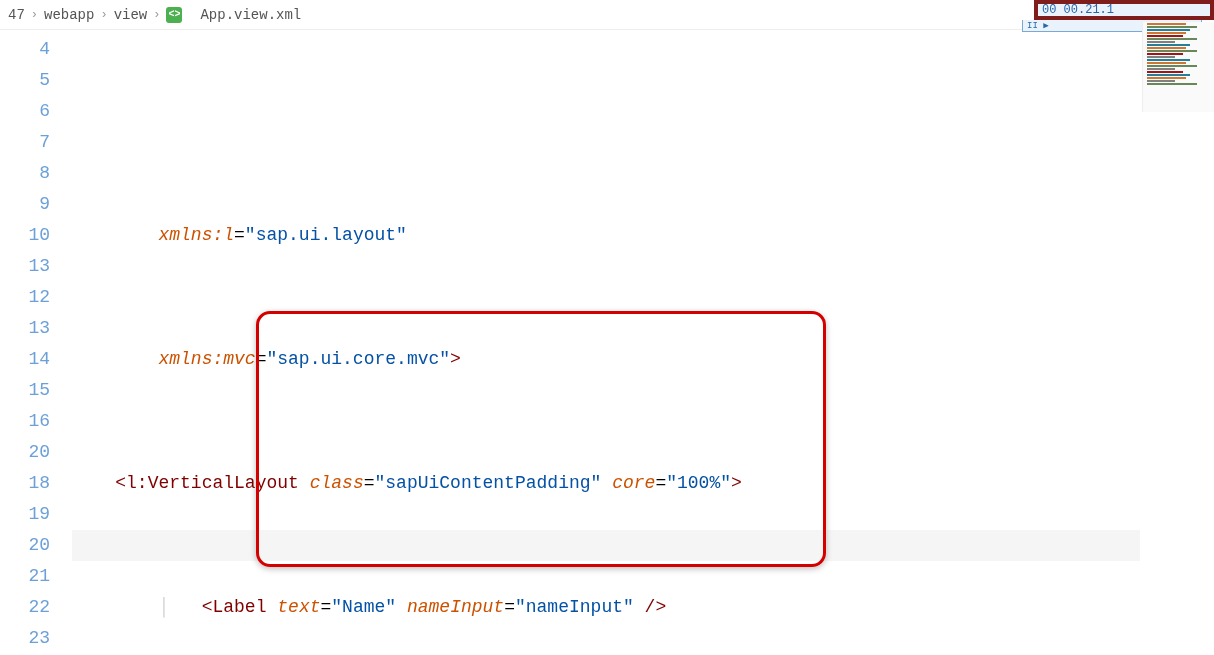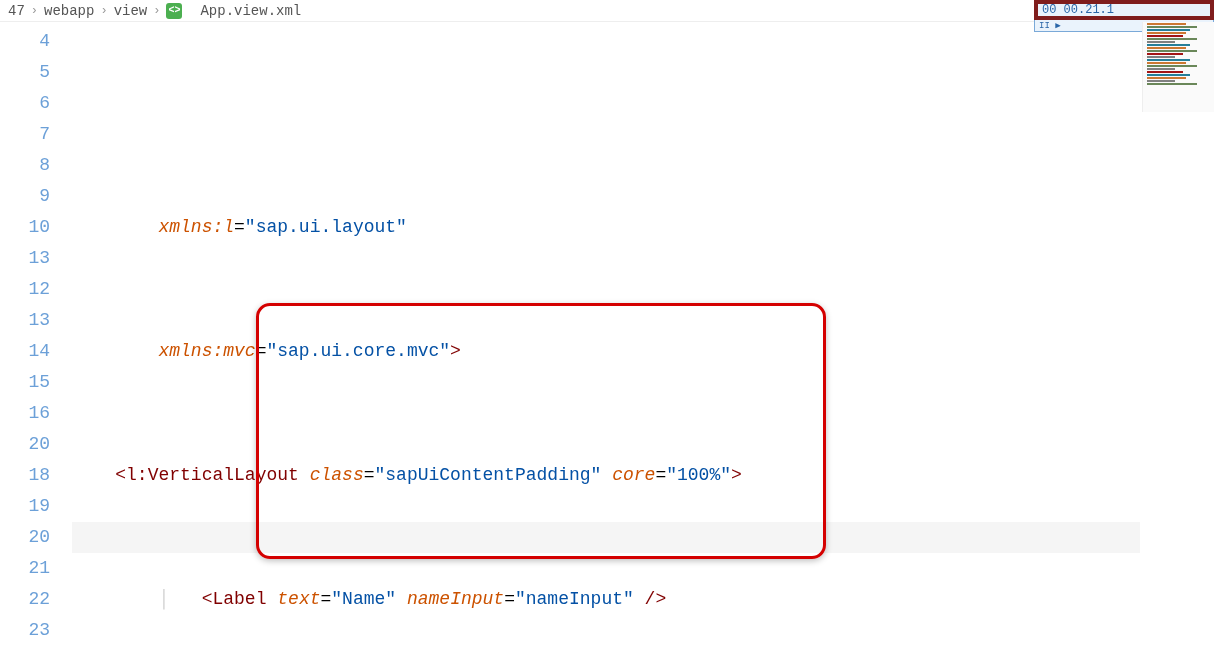"47" .breadcrumb { height: 22px -> 30px }
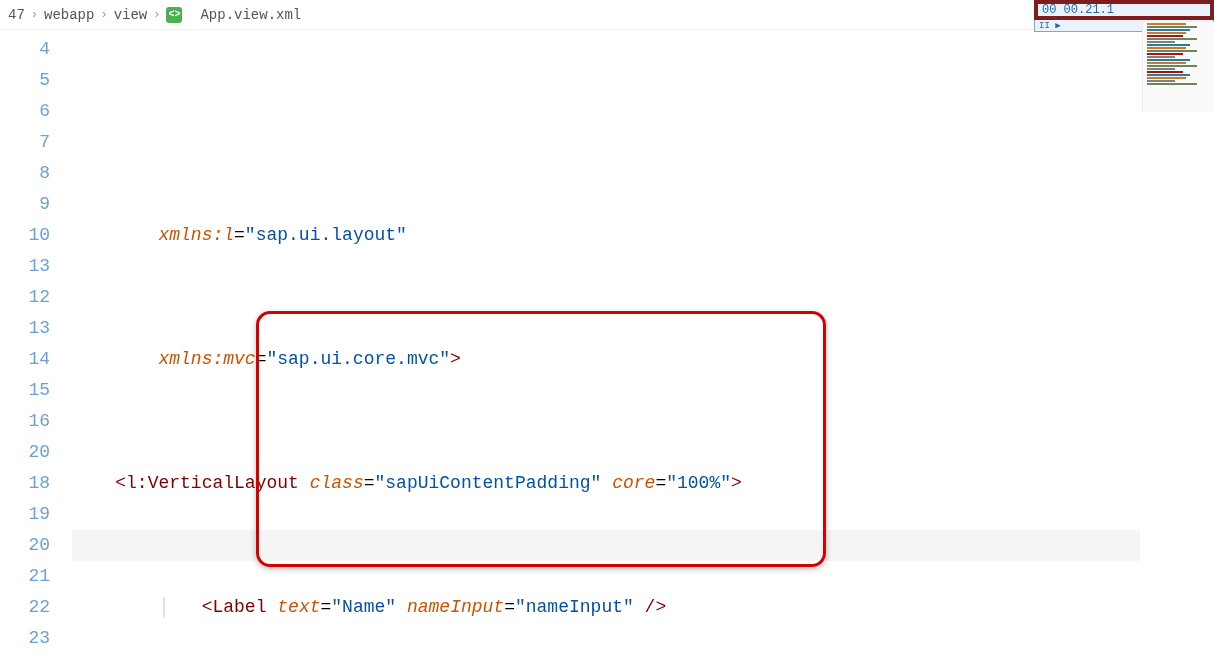"II ▶" div { right: 0 -> 12px }
